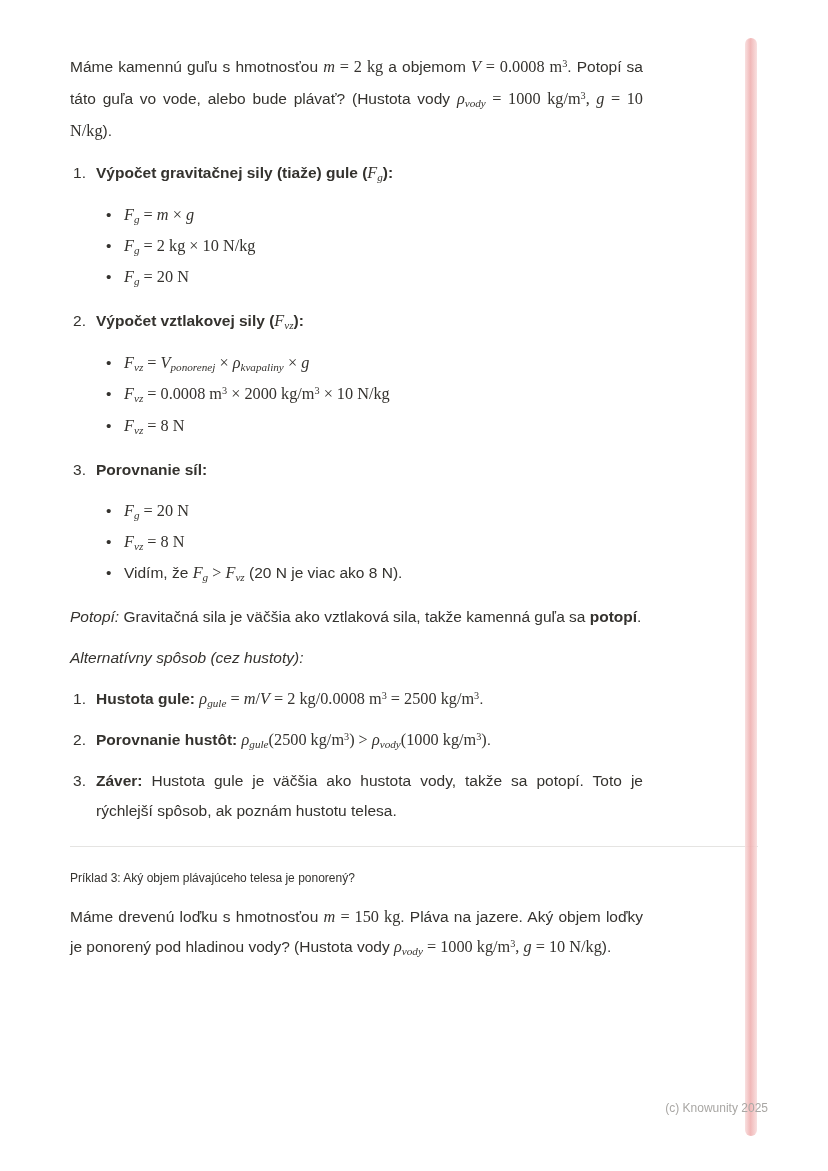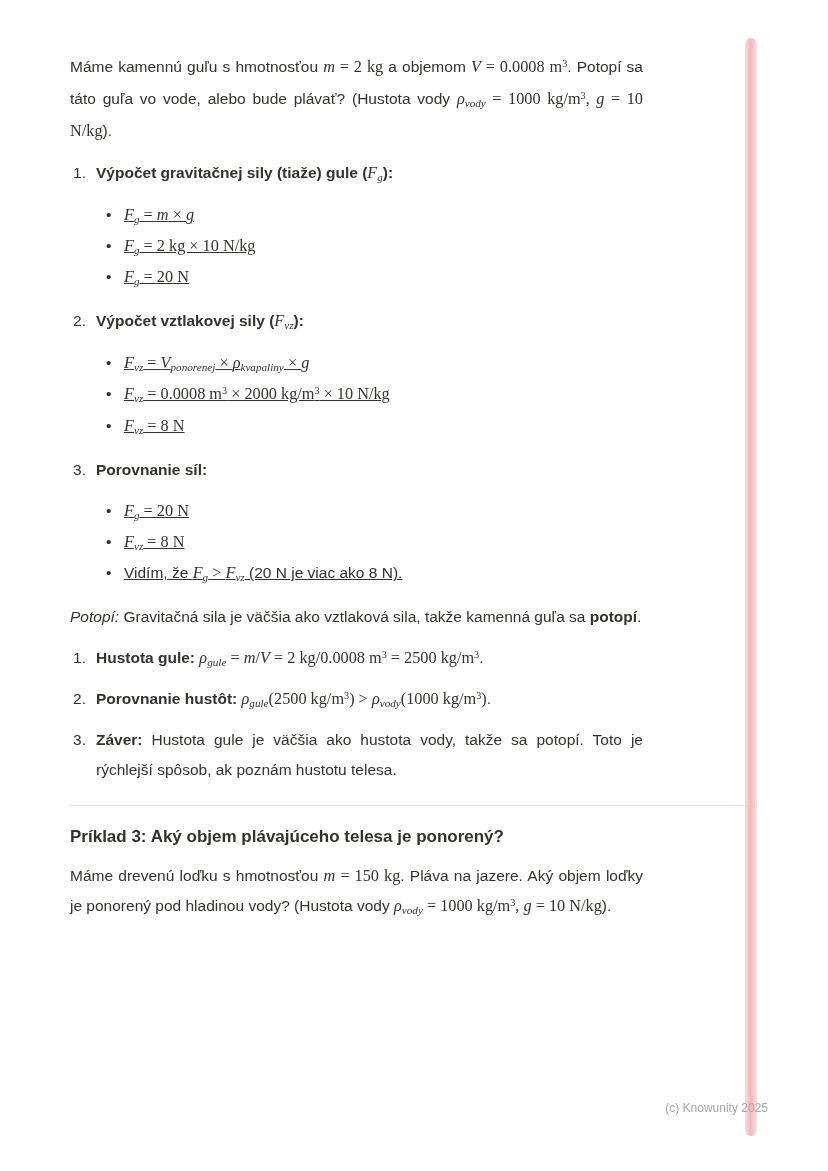"Fg = m × g" ul.bullets > li { text-decoration: underline -> none }
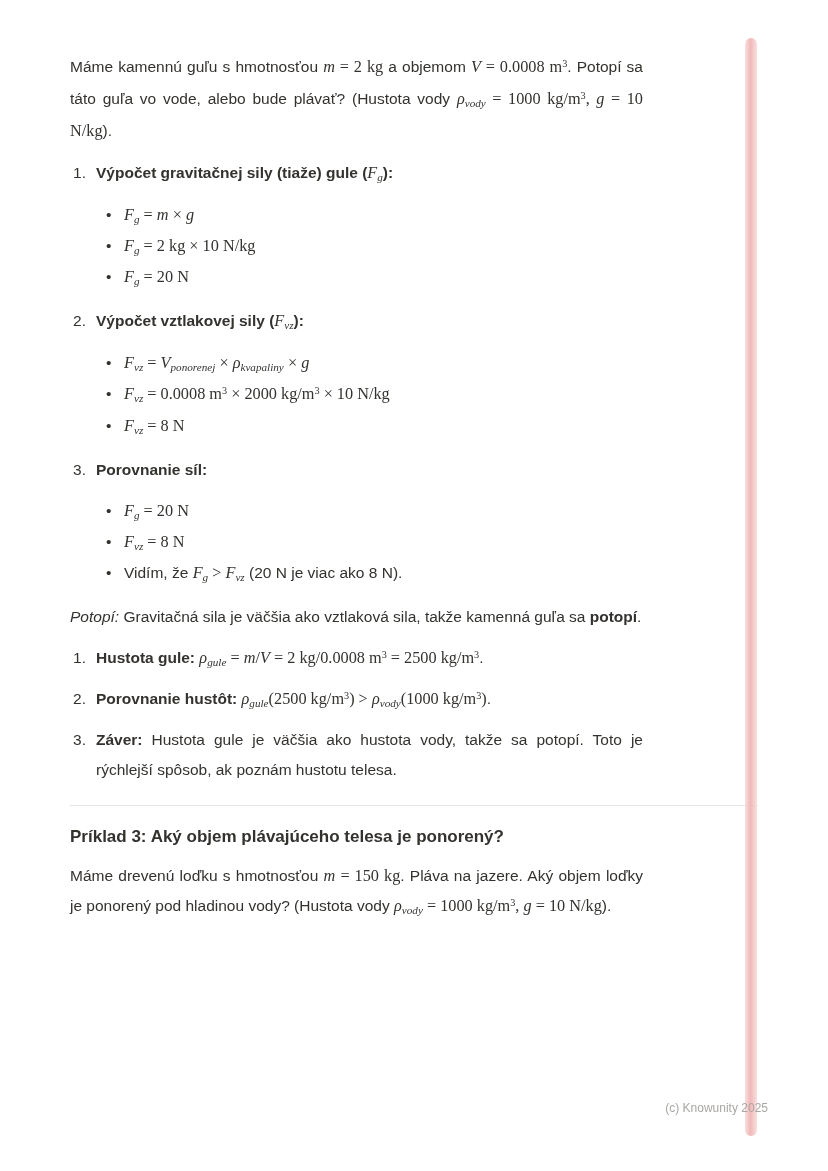"Alternatívny spôsob (cez hustoty):" p.para { html: none -> <p><span>Alternatívny spôsob (cez hustoty):</span></p> }
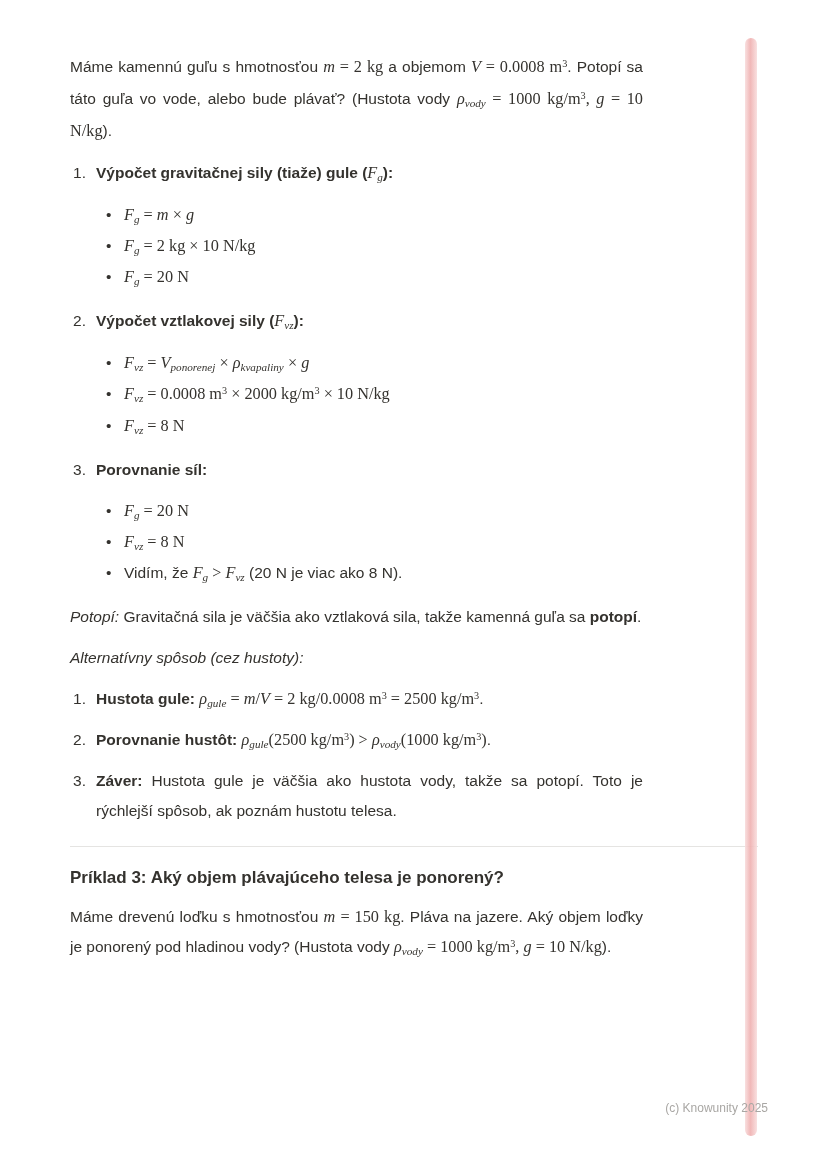"Príklad 3: Aký objem plávajúceho" .heading { font-size: 17px -> 12px; font-weight: 700 -> 400 }
